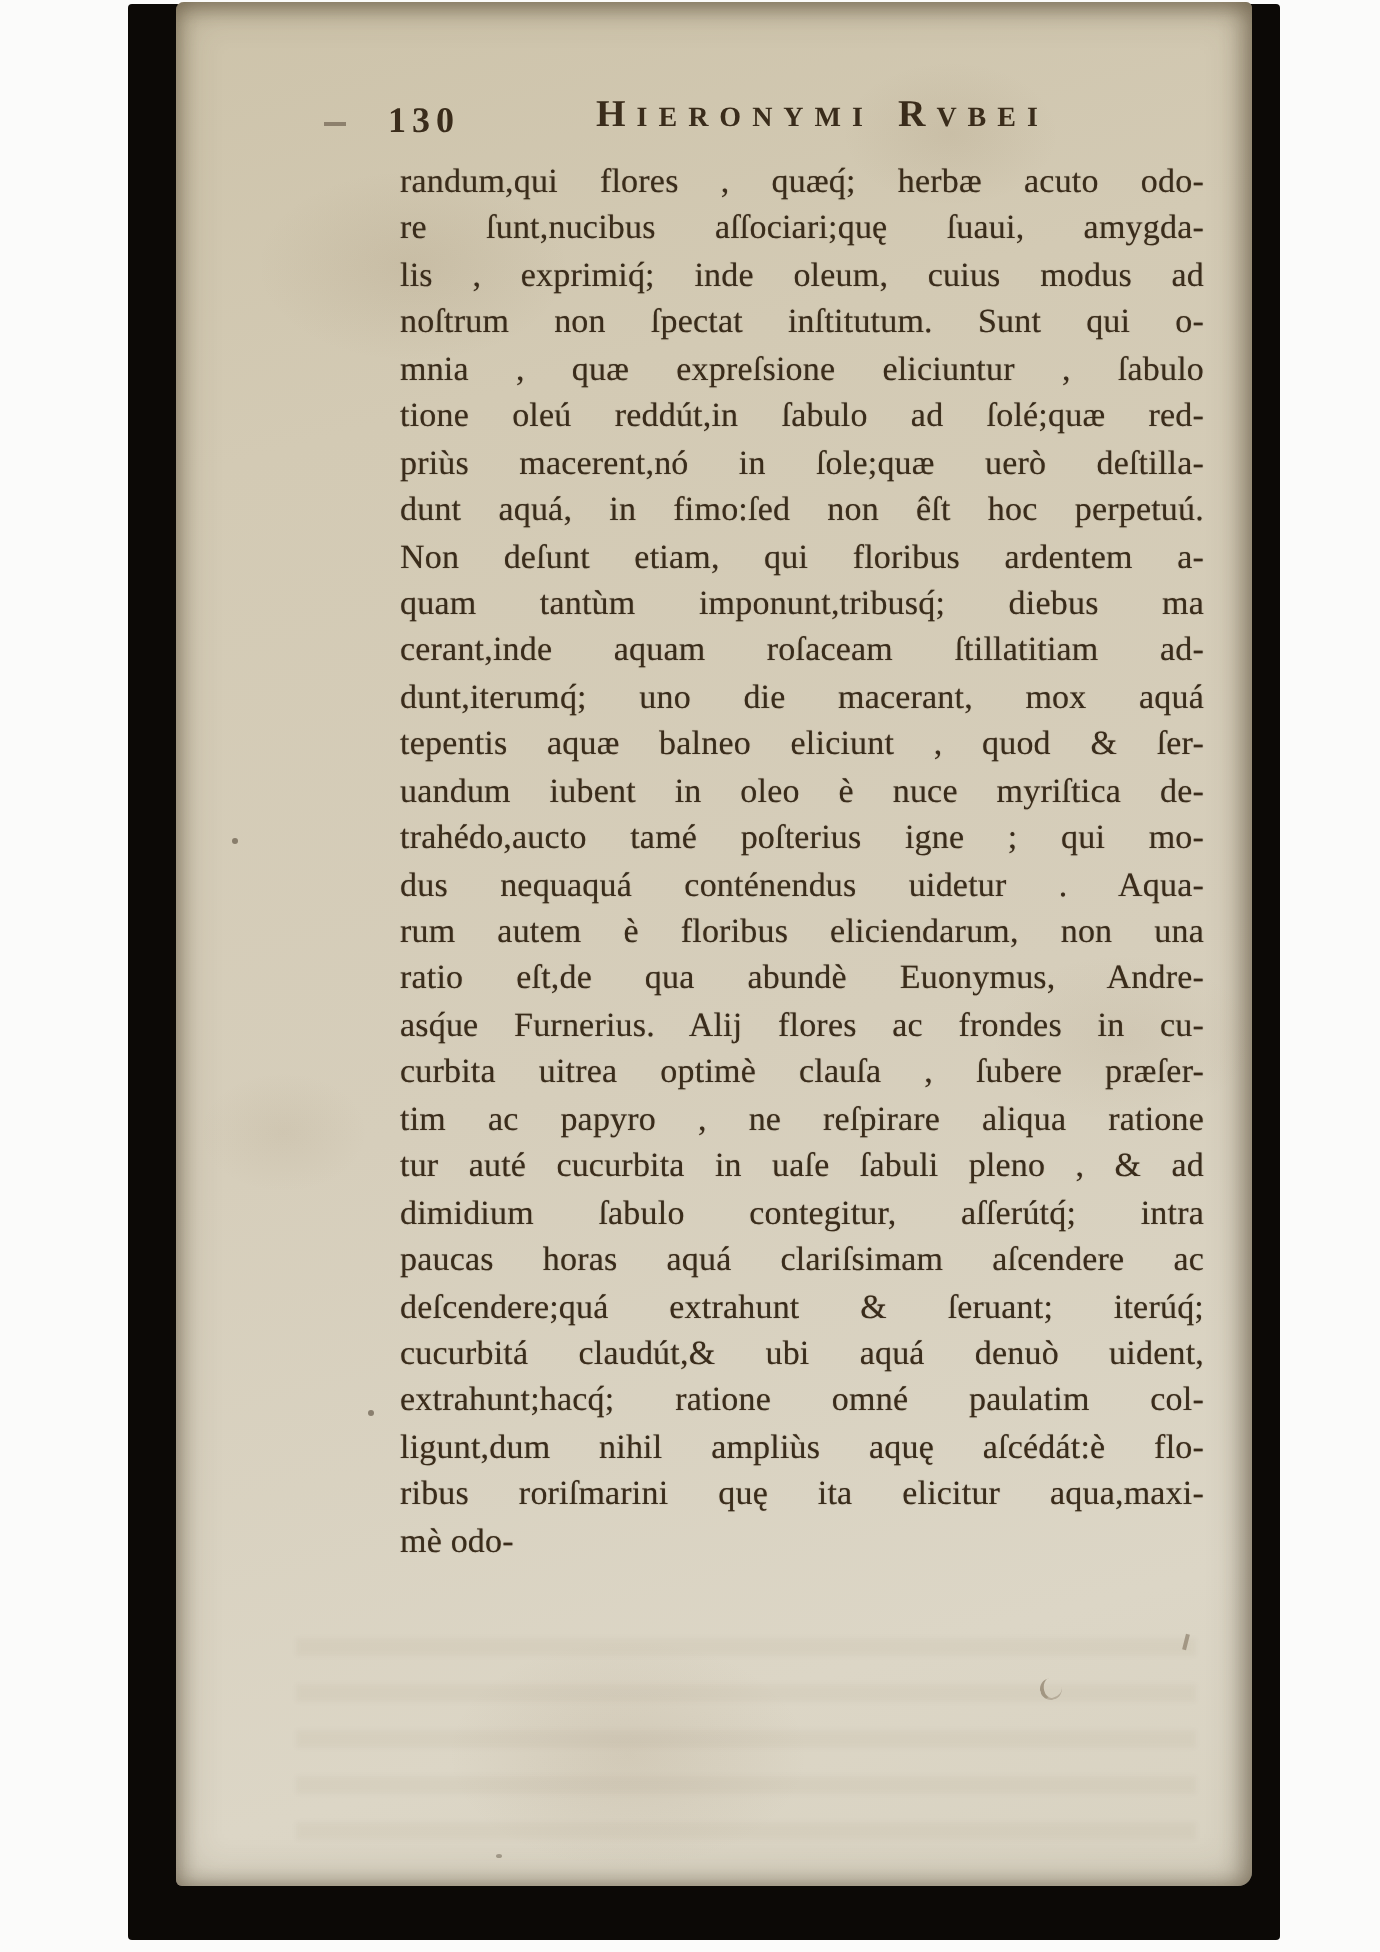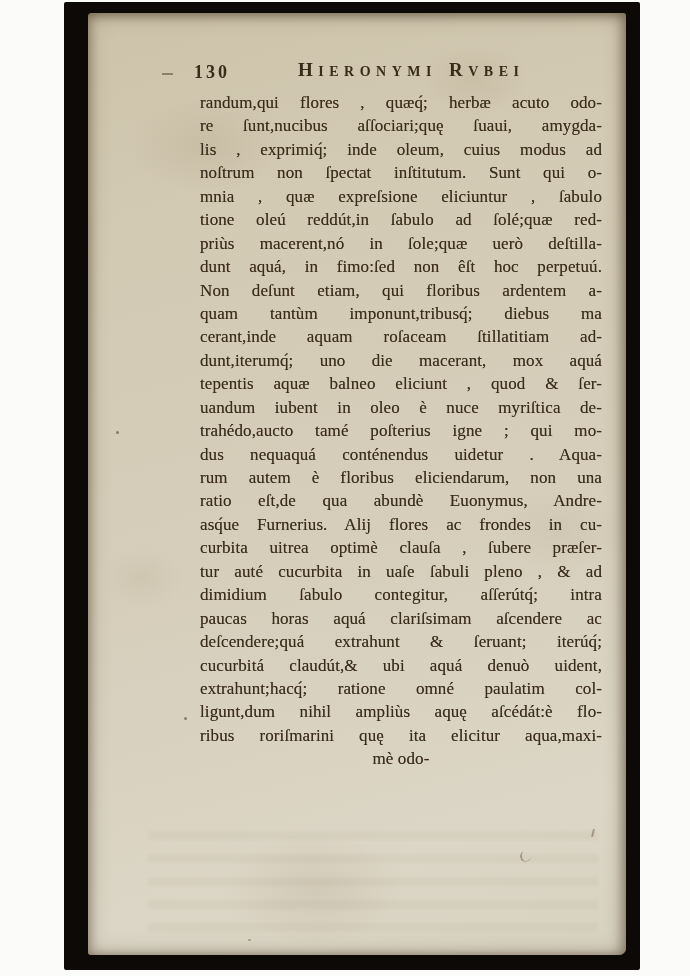"130" .paper { top: 13px -> 1px }
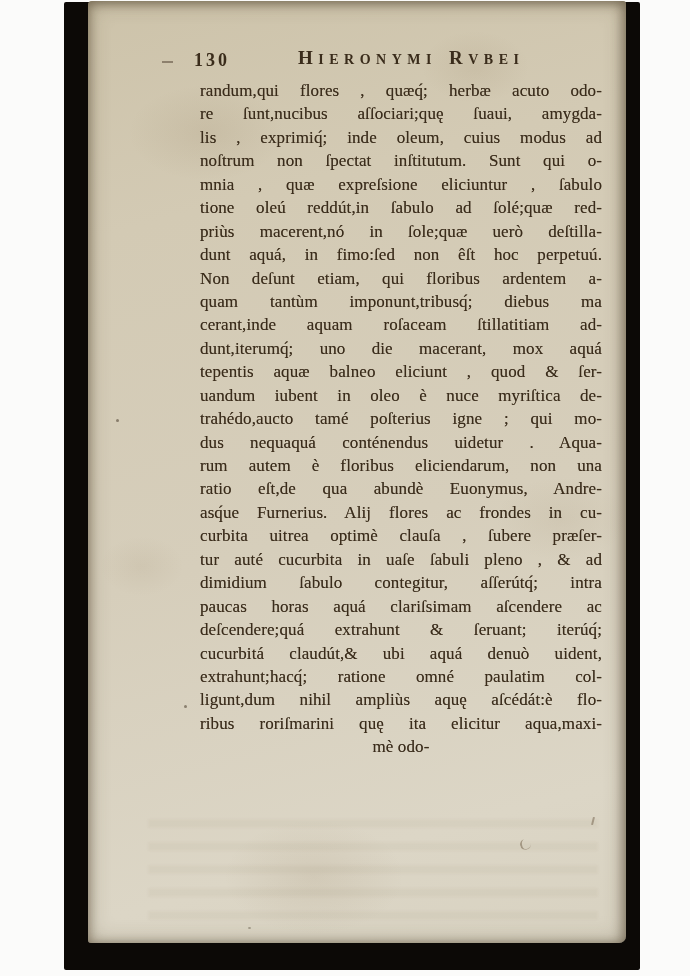"tim ac papyro , ne" div.line { html: none -> <div>tim ac papyro , ne reſpirare aliqua ratione</div> }
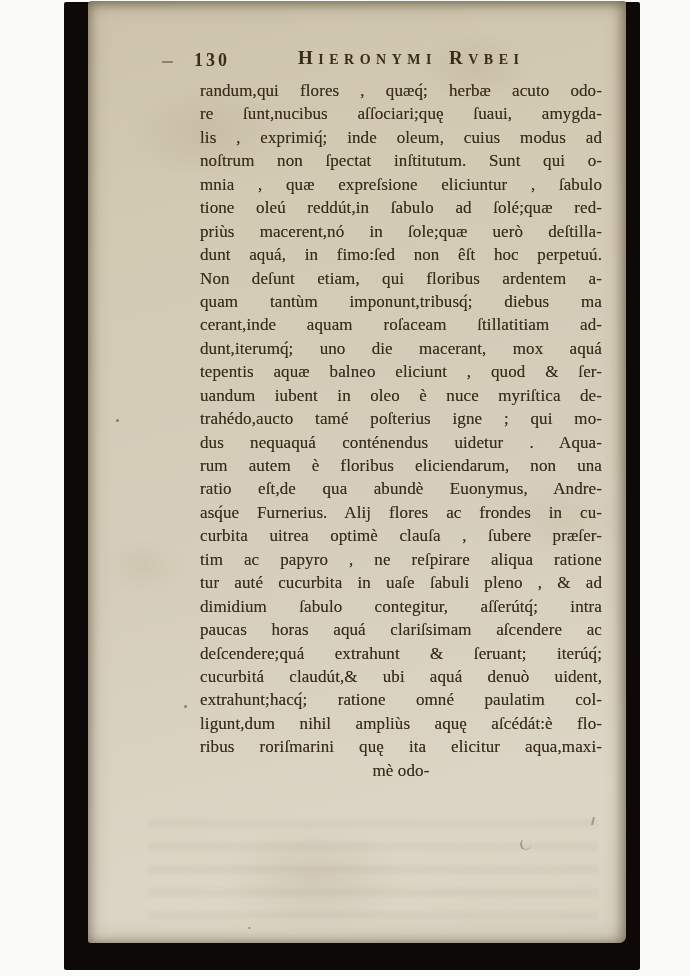"mè odo-" .catchword { text-align: center -> left }
